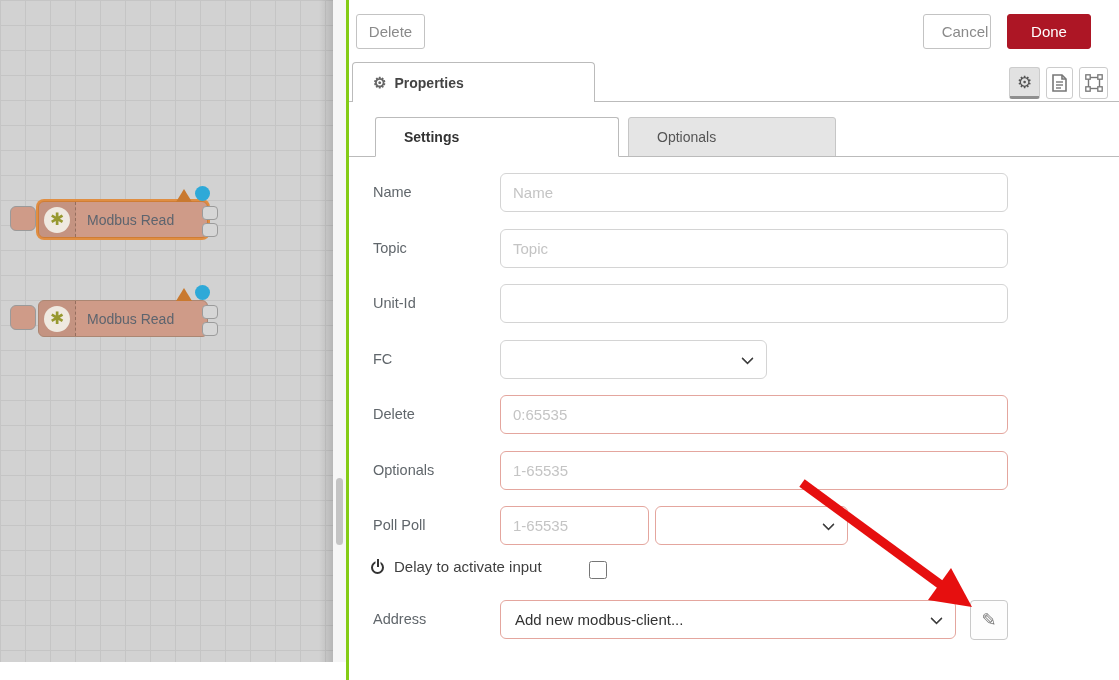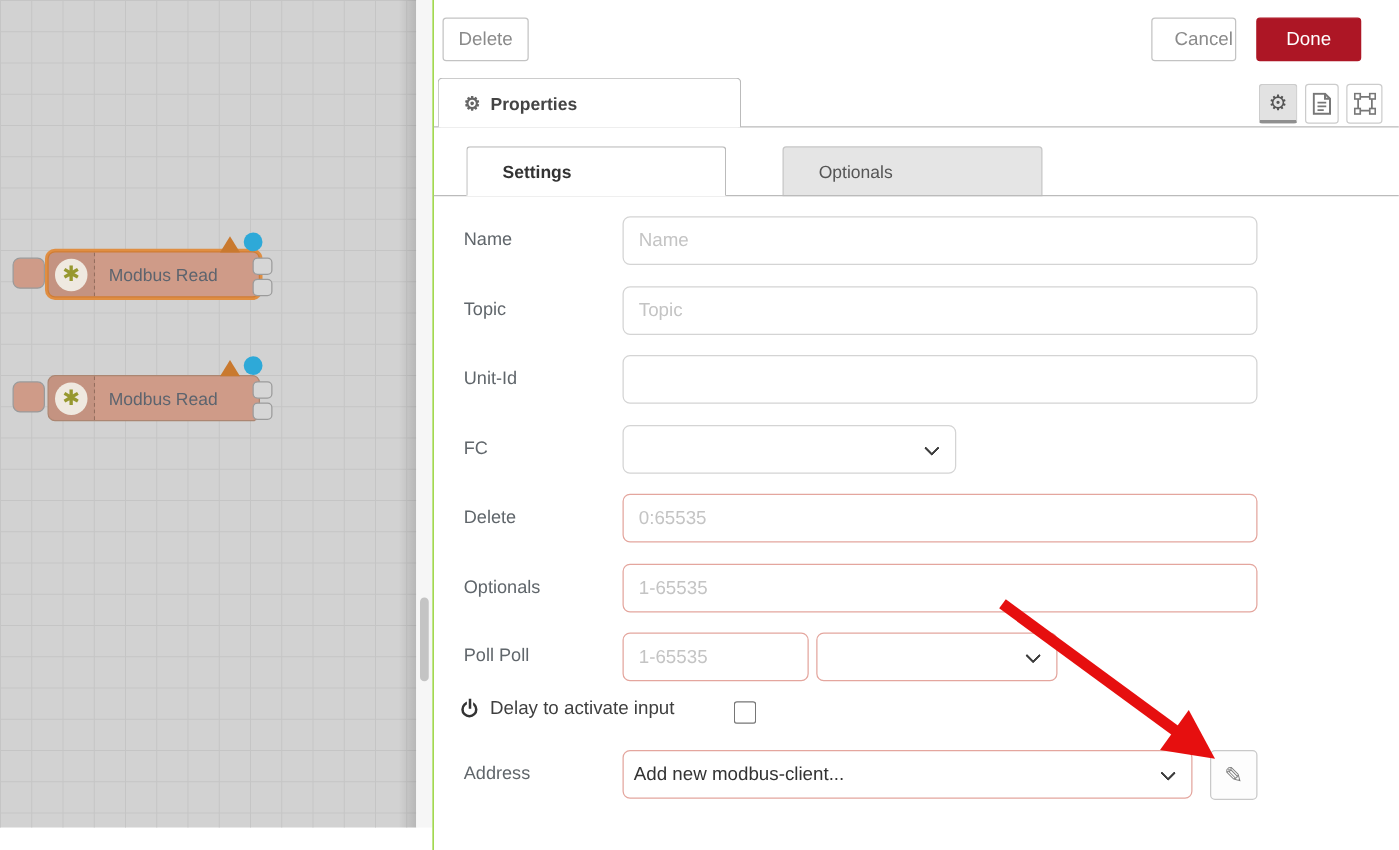"Delete" #tray { border-left: 1px solid #84cc16 -> 3px solid #84cc16 }
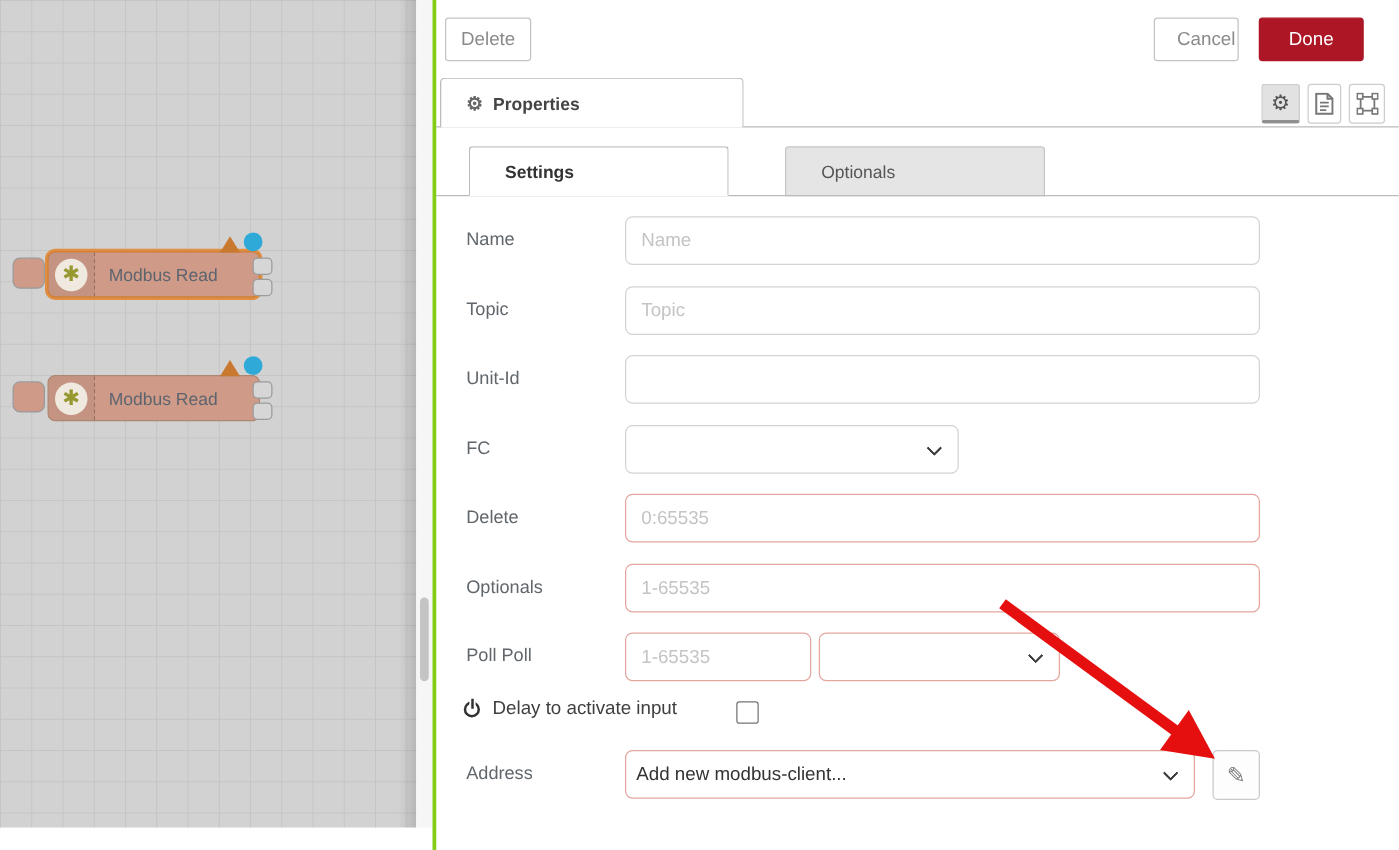"Settings" #tab-settings { width: 208px -> 244px }
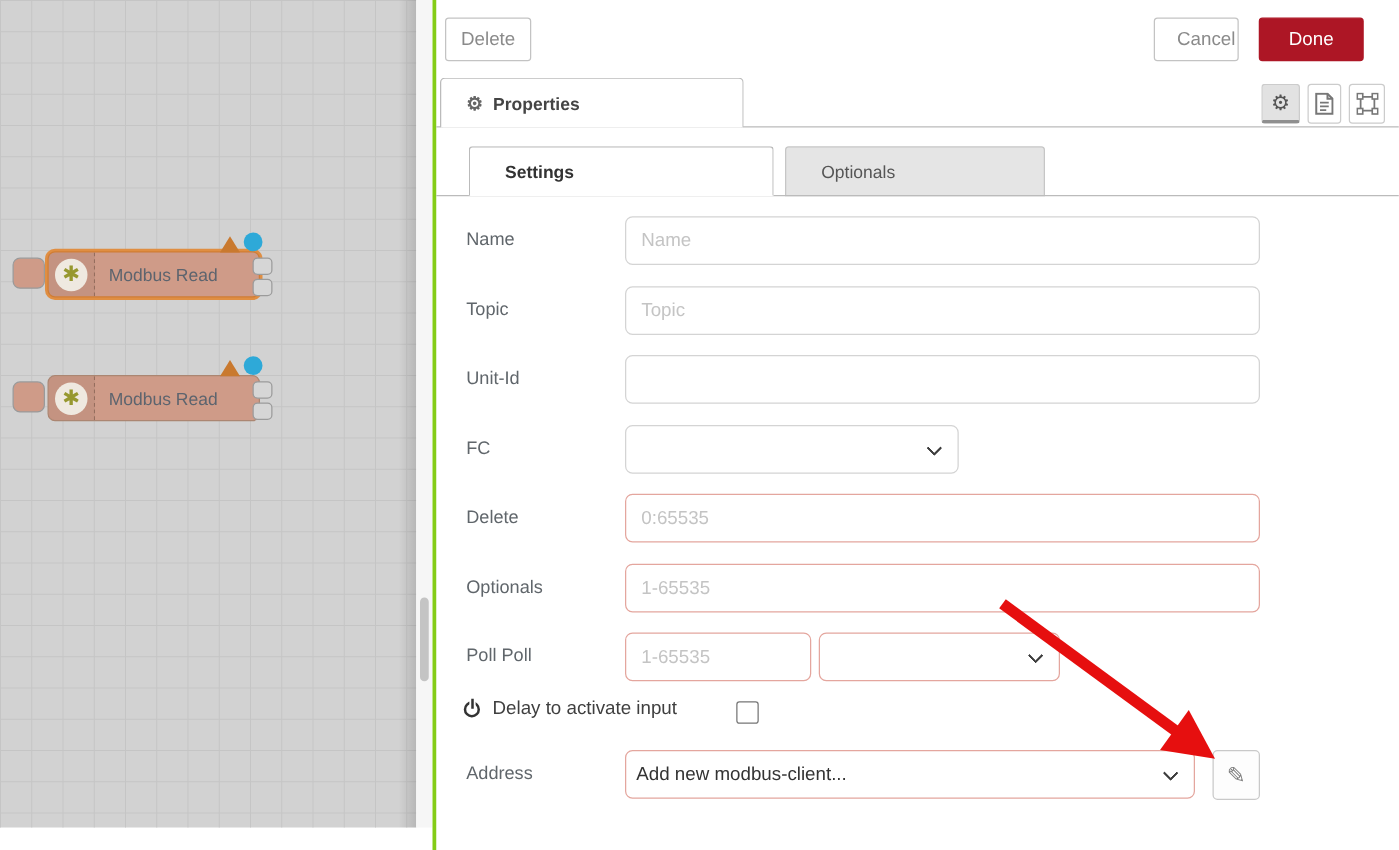"Add new modbus-client..." .f-select { padding: 0 8px -> 0 14px }
